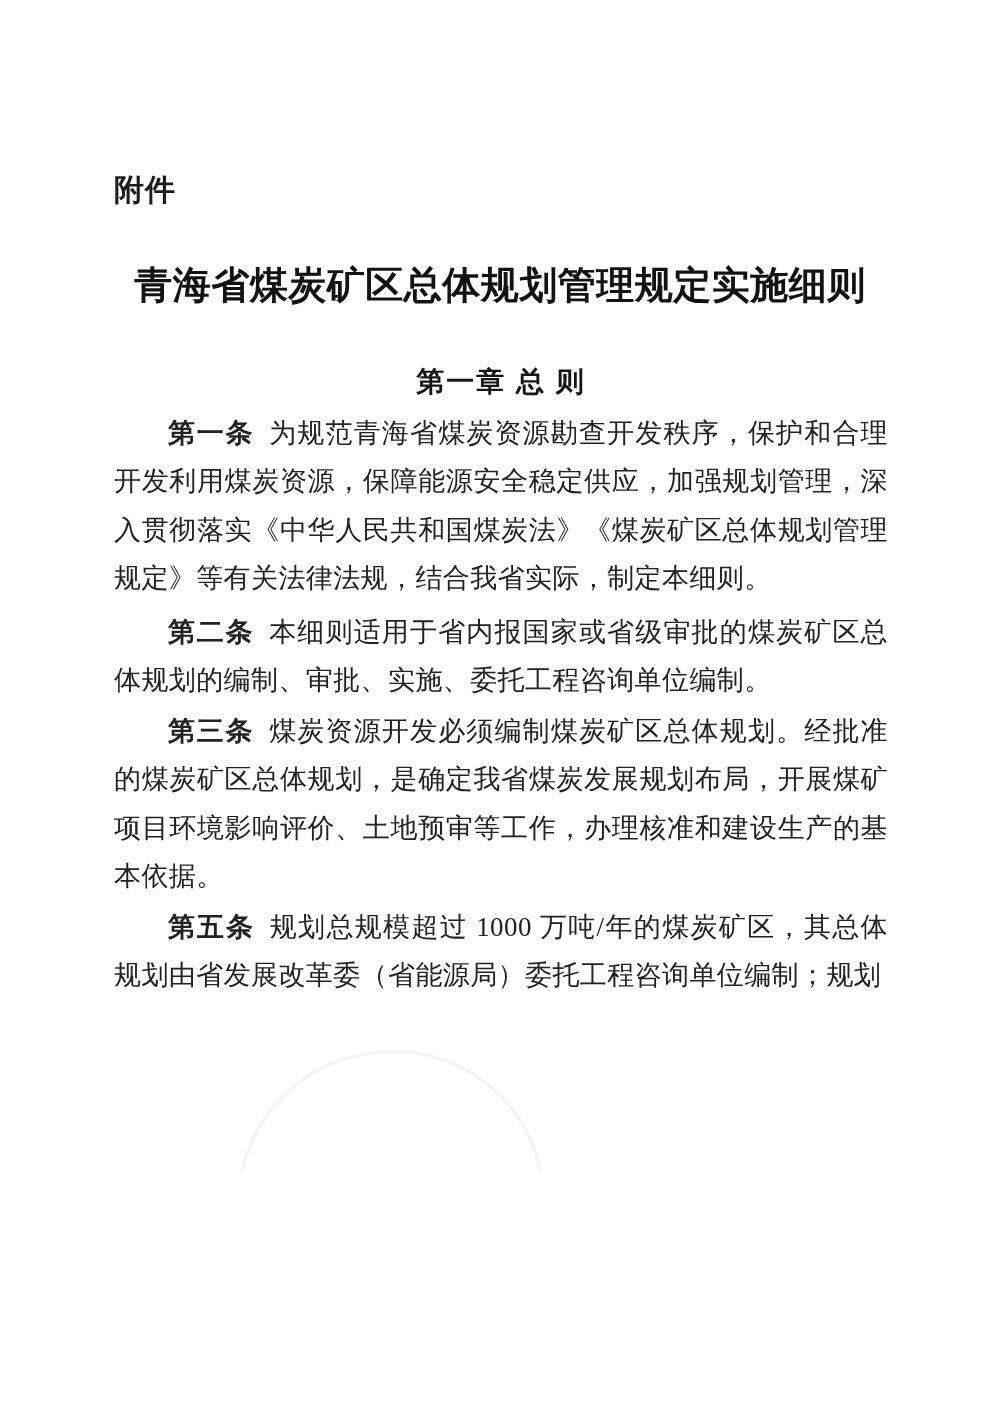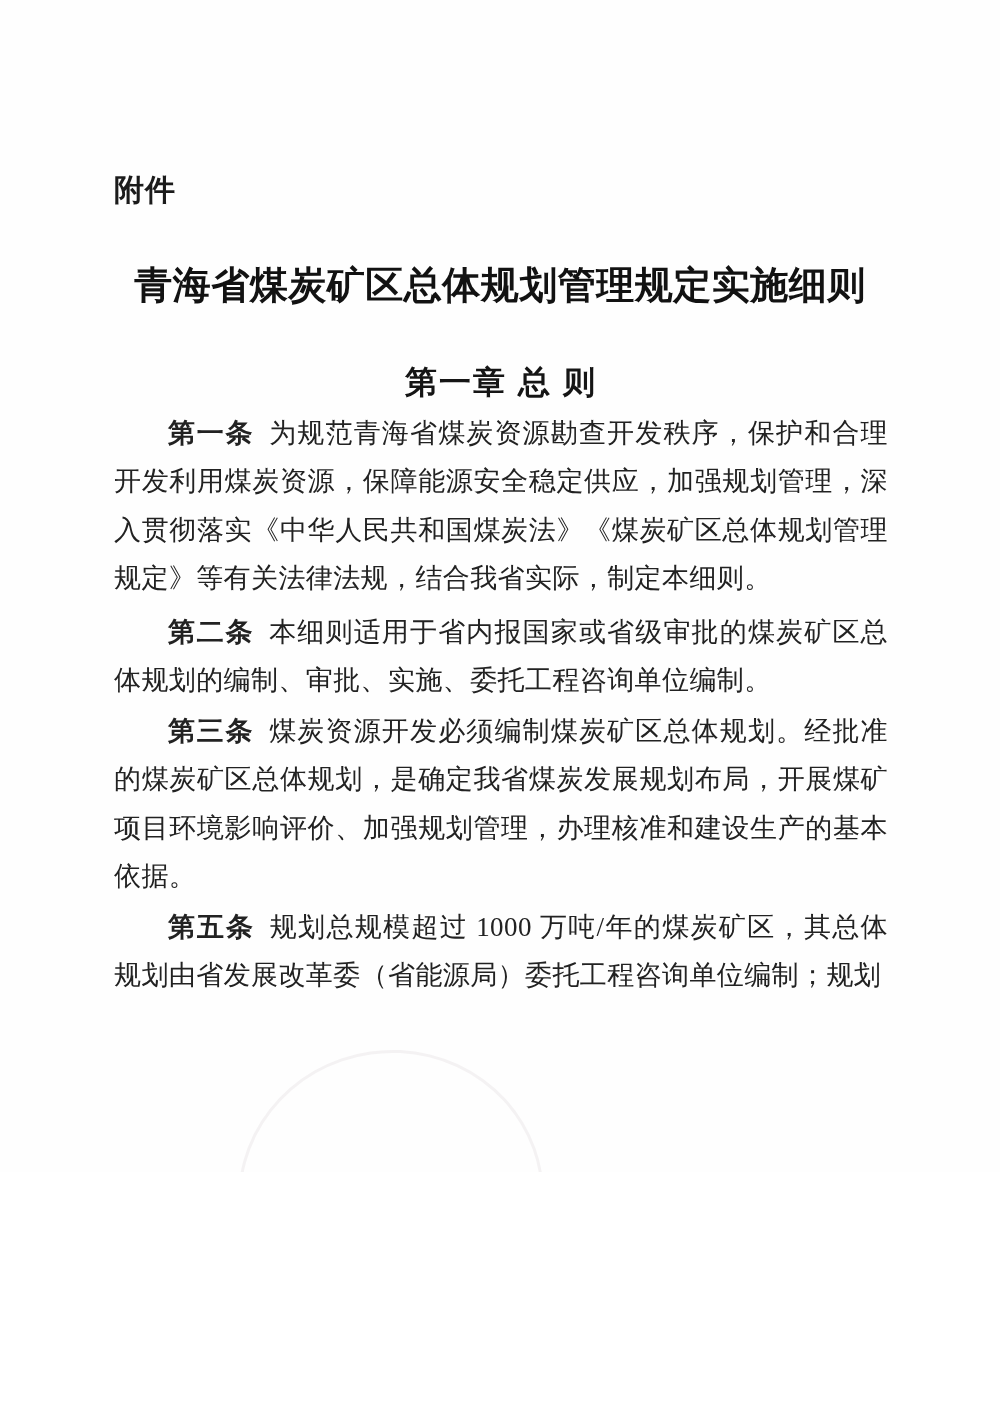"第一章 总 则" .chapter-heading { font-size: 32px -> 28px }
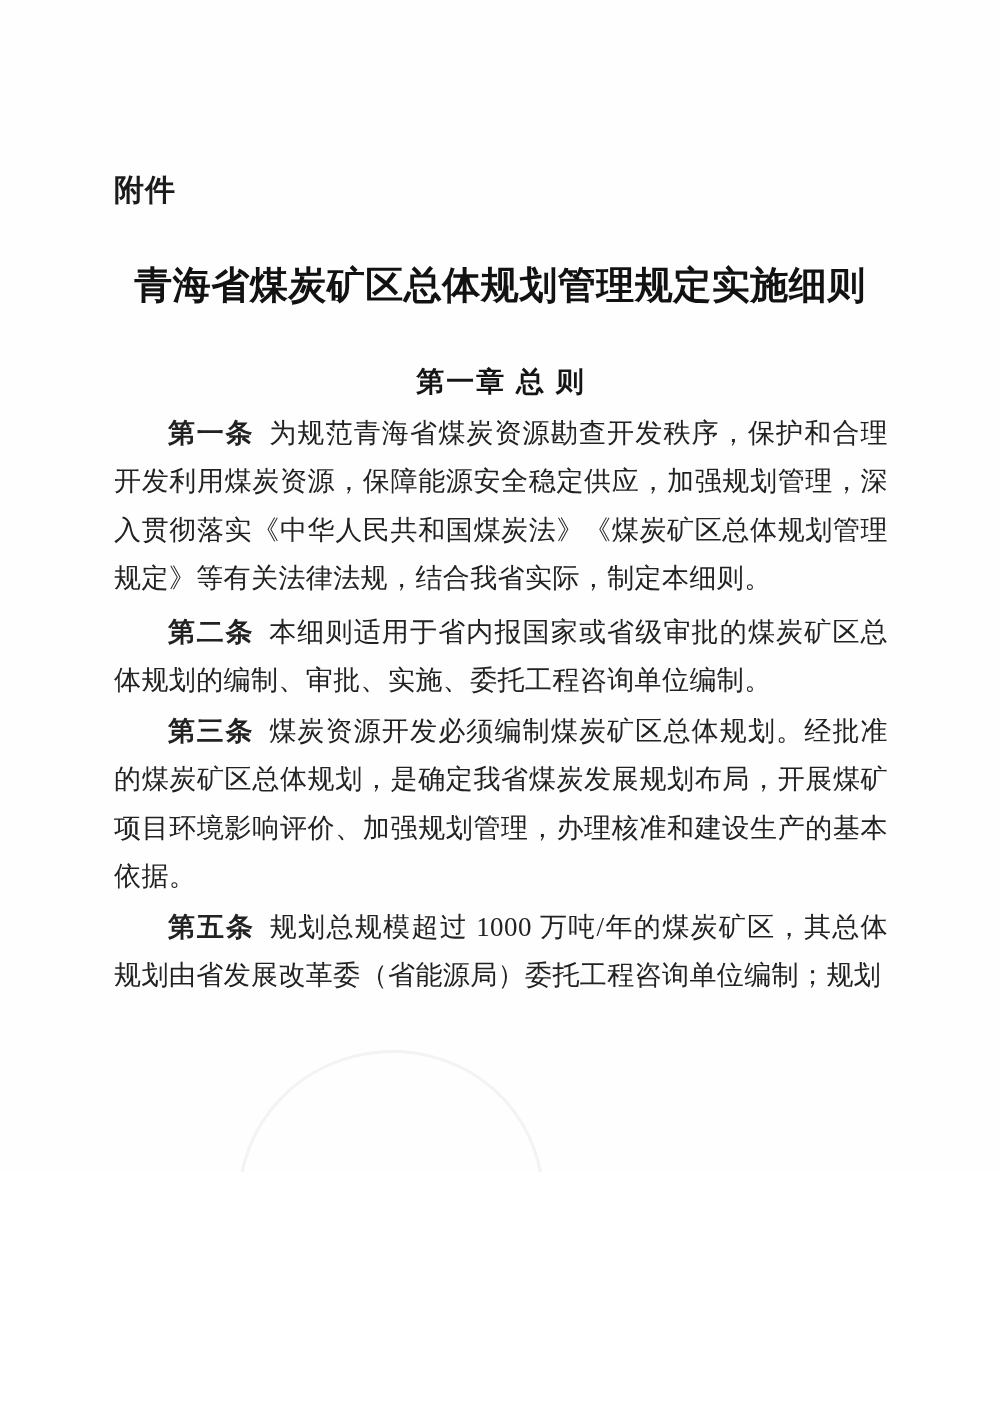"煤炭资源开发必须编制煤炭矿区总体规划。经批准的煤炭矿区总体规划，是确定我省煤炭发" span { text: 加强规划管理 -> 土地预审等工作 }
